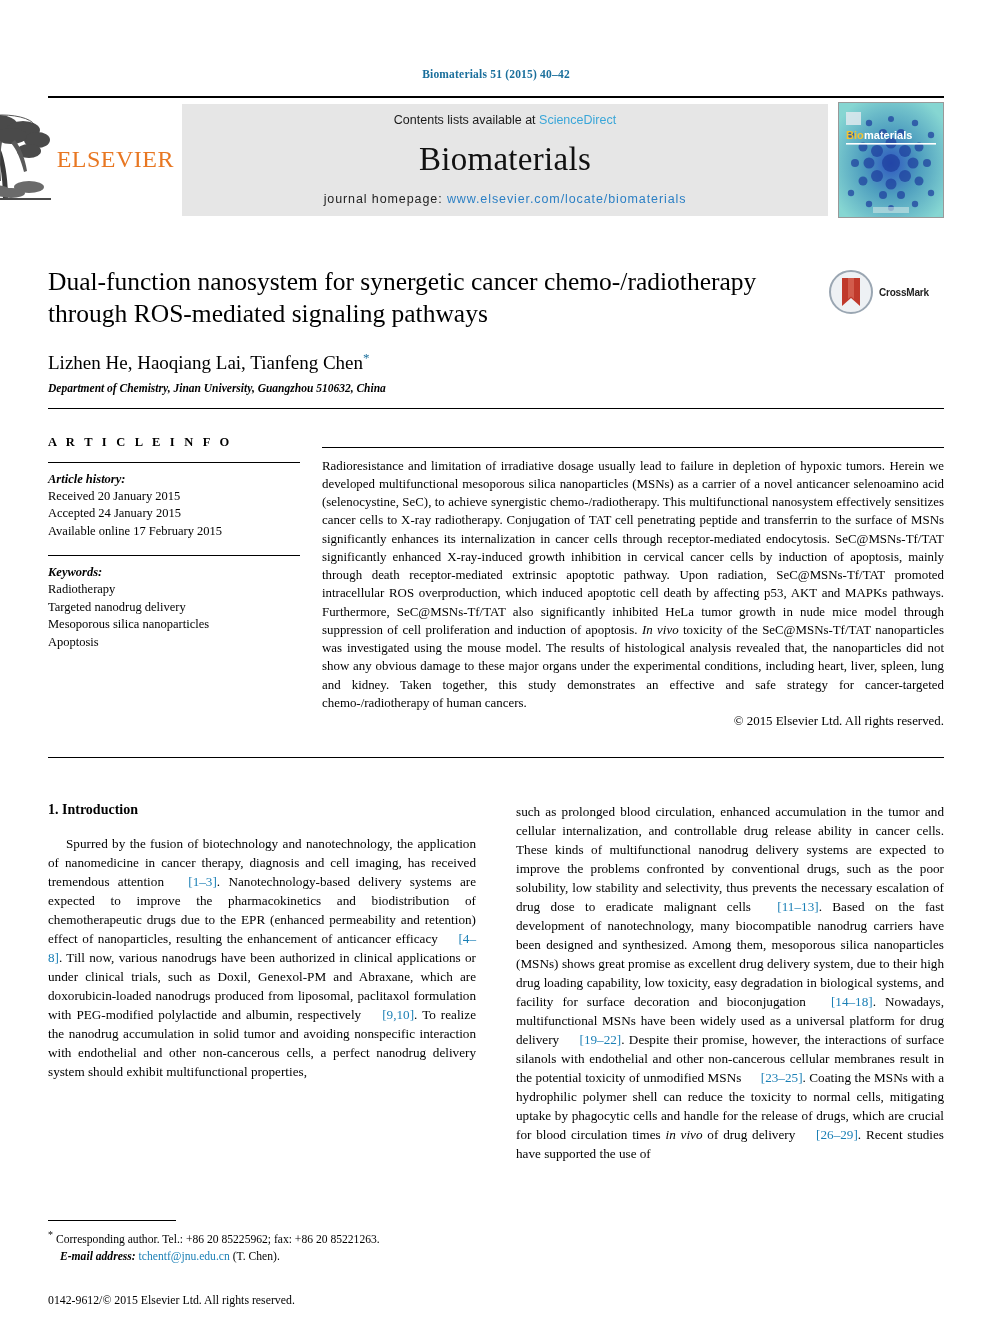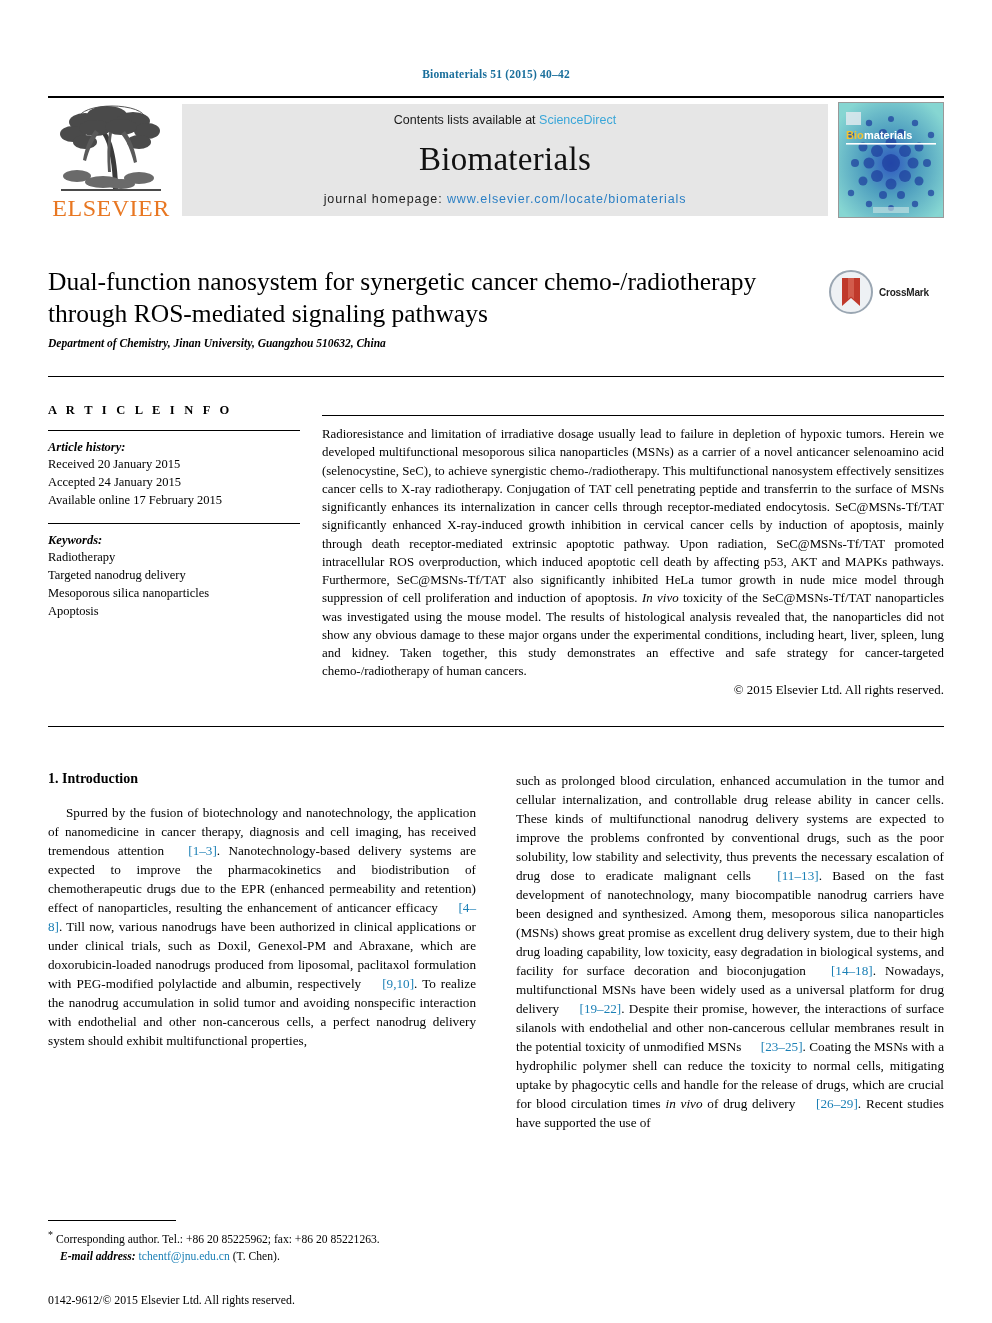"ELSEVIER" .banner-logo { flex-direction: column -> row }
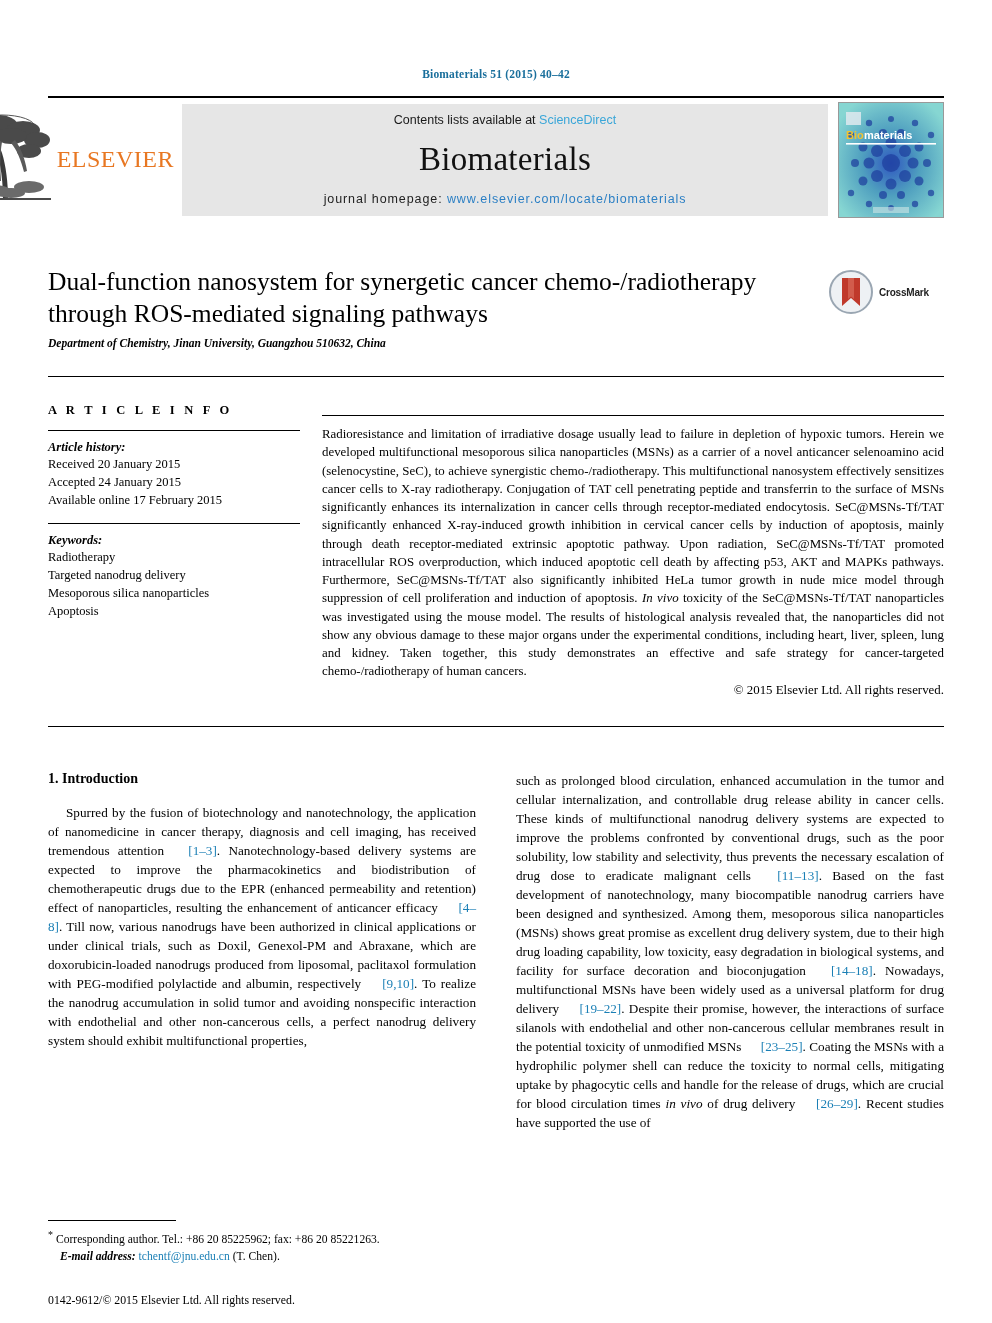"Lizhen He, Haoqiang Lai, Tianfeng" div.authors { html: none -> <div> <span>Lizhen He, Haoqiang Lai, Tianfeng Chen</span><span>*</span> </div> }
